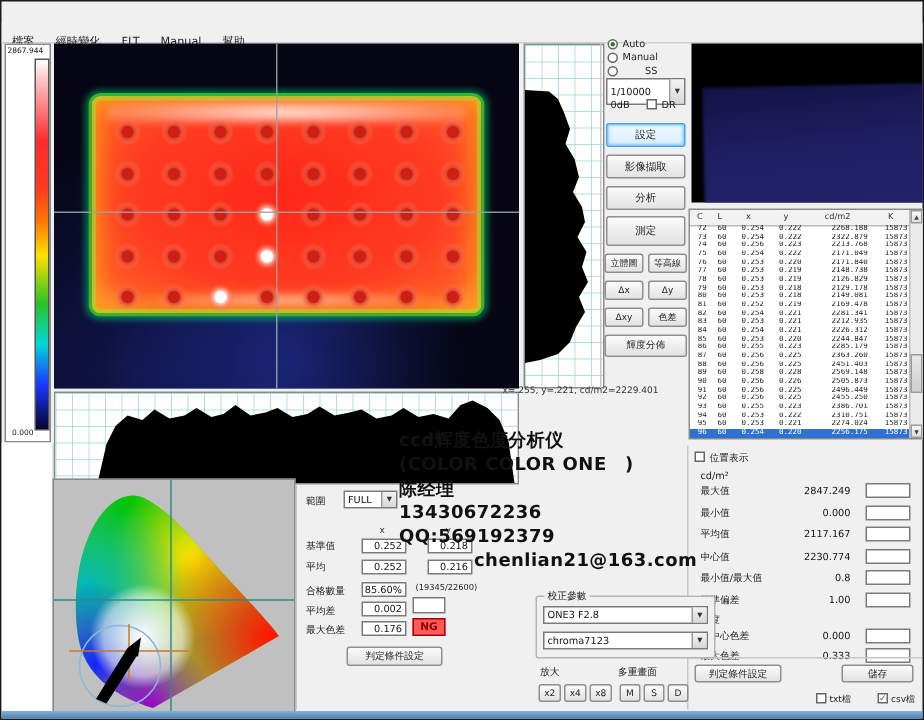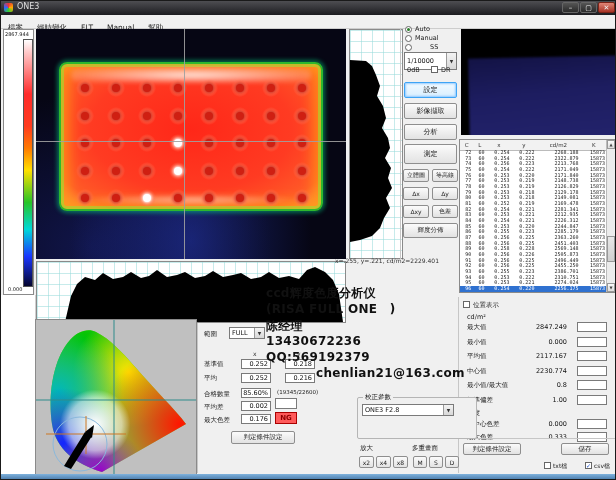"ONE3" div.abs { html: <div> <div></div> <div>ONE3</div> <div>–</div> <div>▢</div> <div>✕</div> </div> -> none }
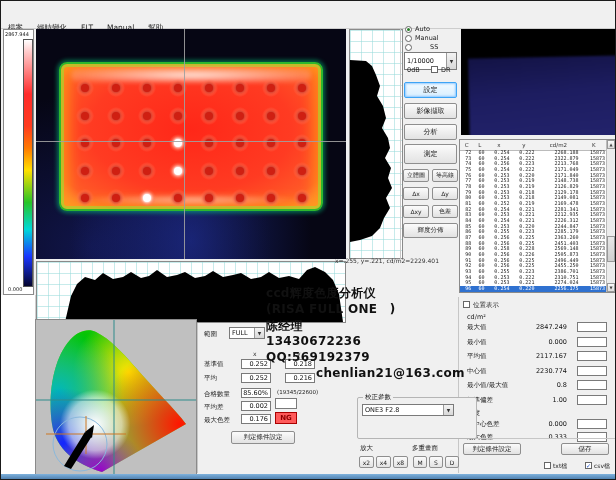"(RISA FULL ONE )" div.ov { text: RISA FULL -> COLOR COLOR }
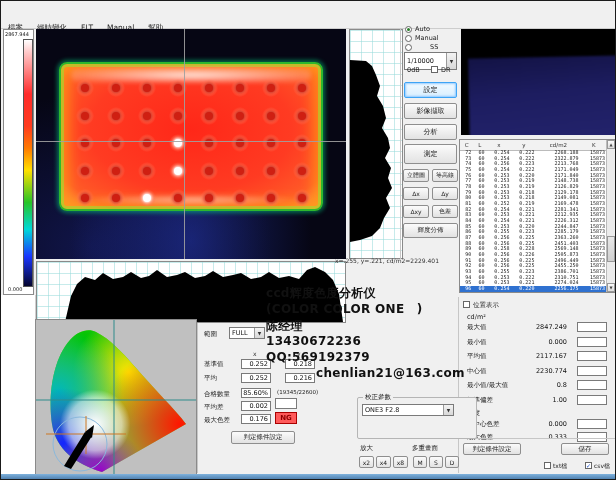"ONE3 F2.8" div.combo { width: 92px -> 110px }
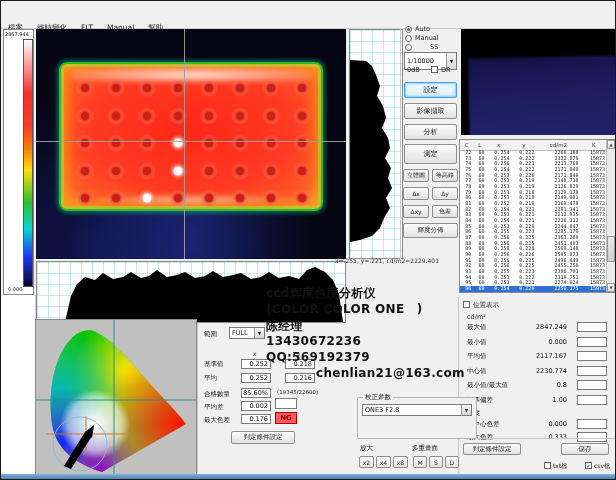"chroma7123" div.combo { html: none -> <div> <span>chroma7123</span> <span>▼</span> </div> }
